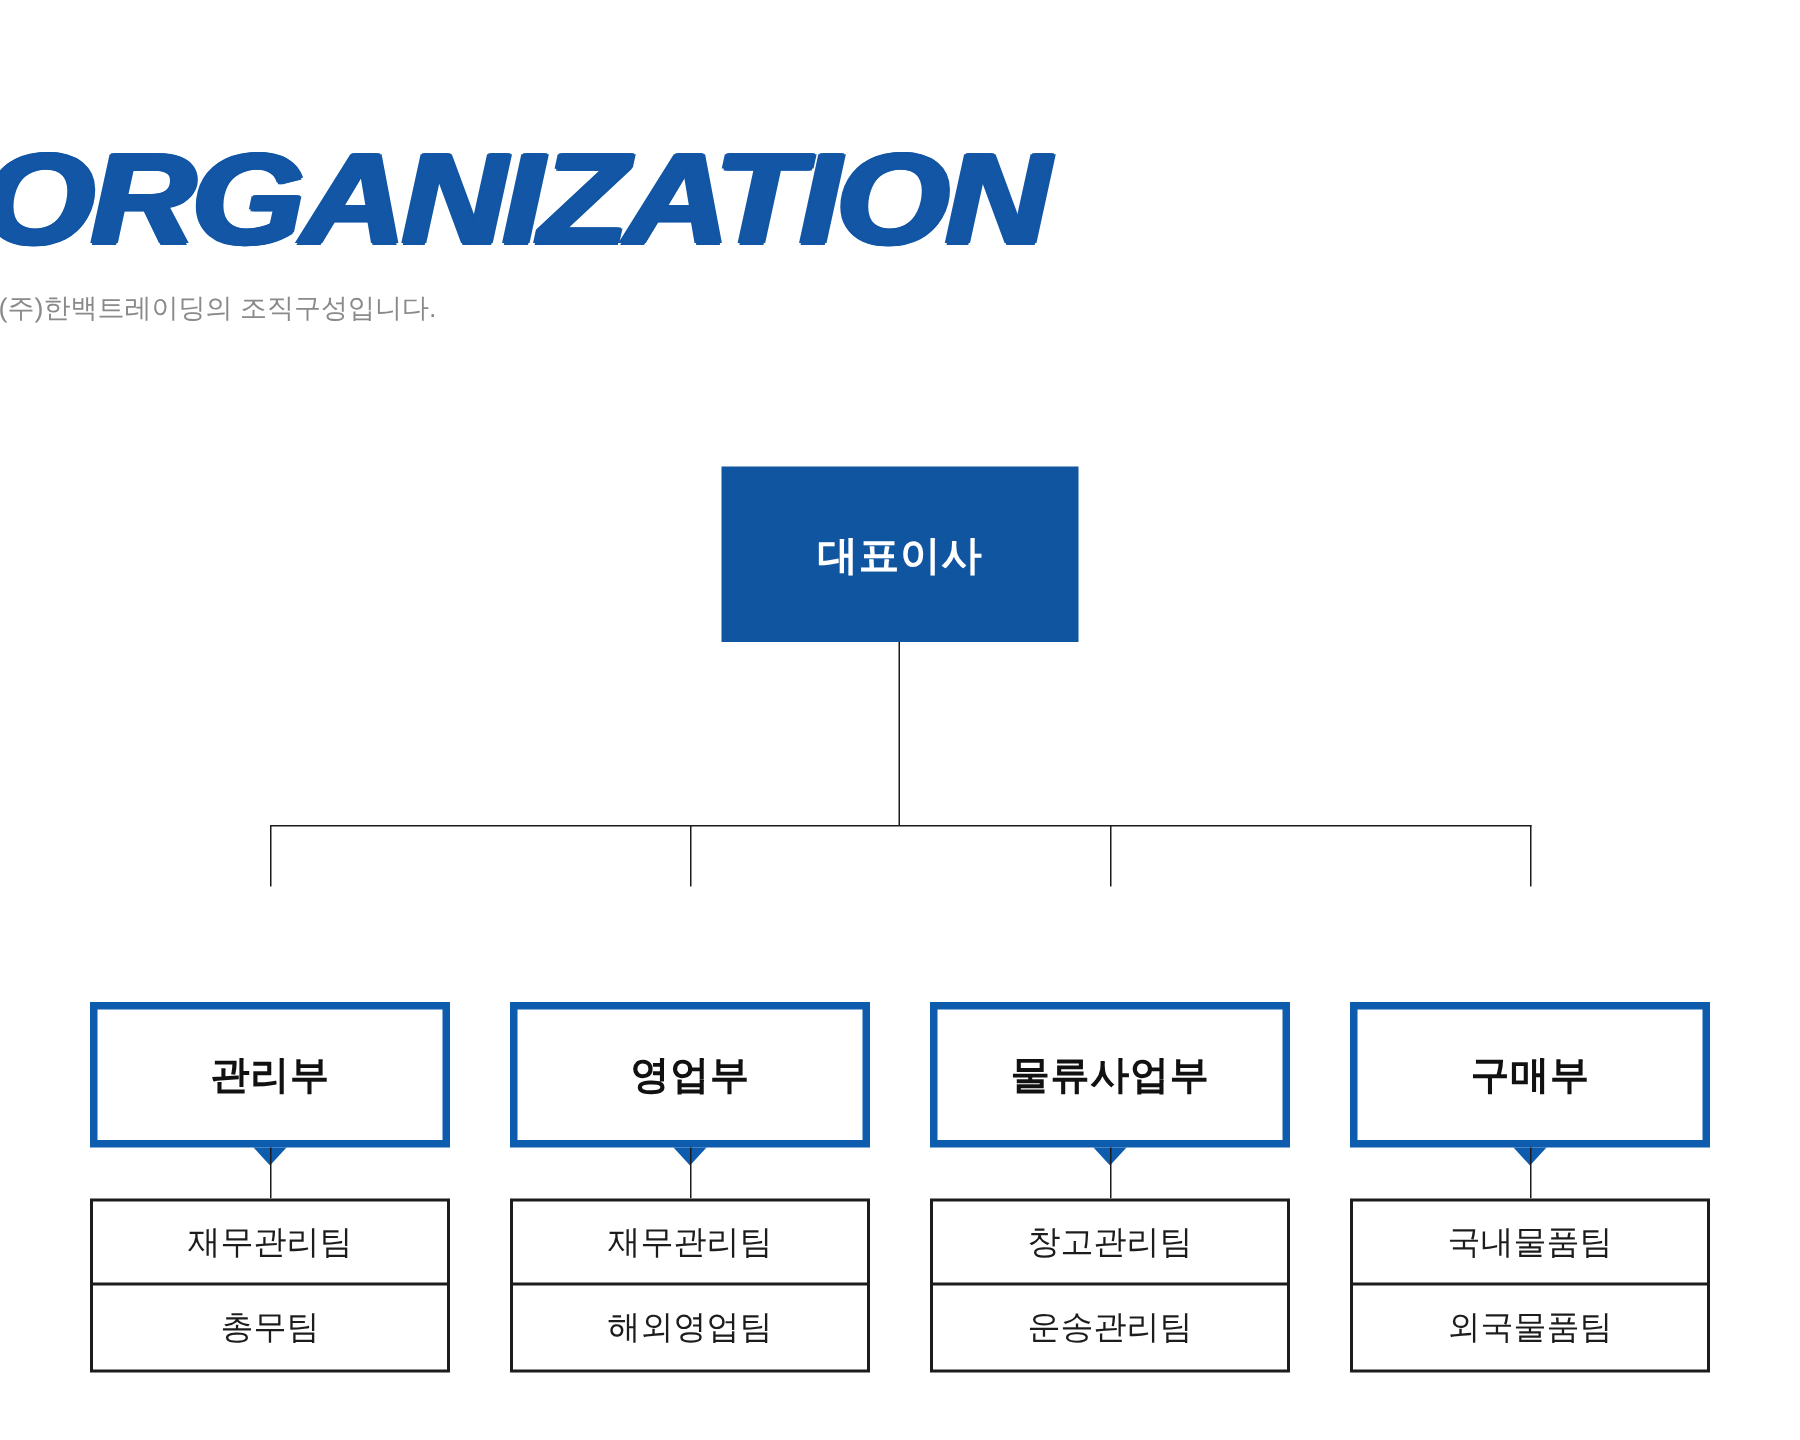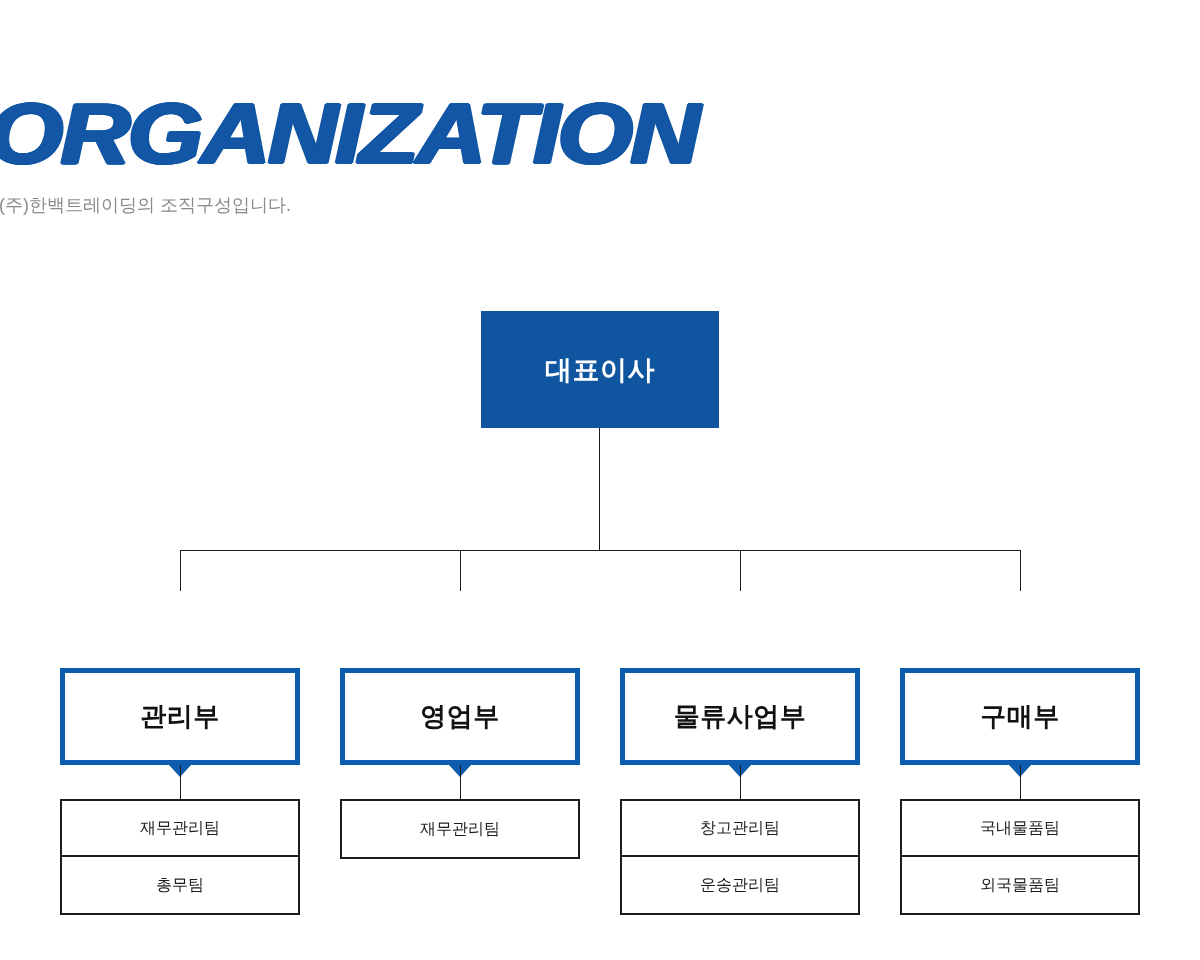"재무관리팀" .team-cell { font-size: 16px -> 22px }
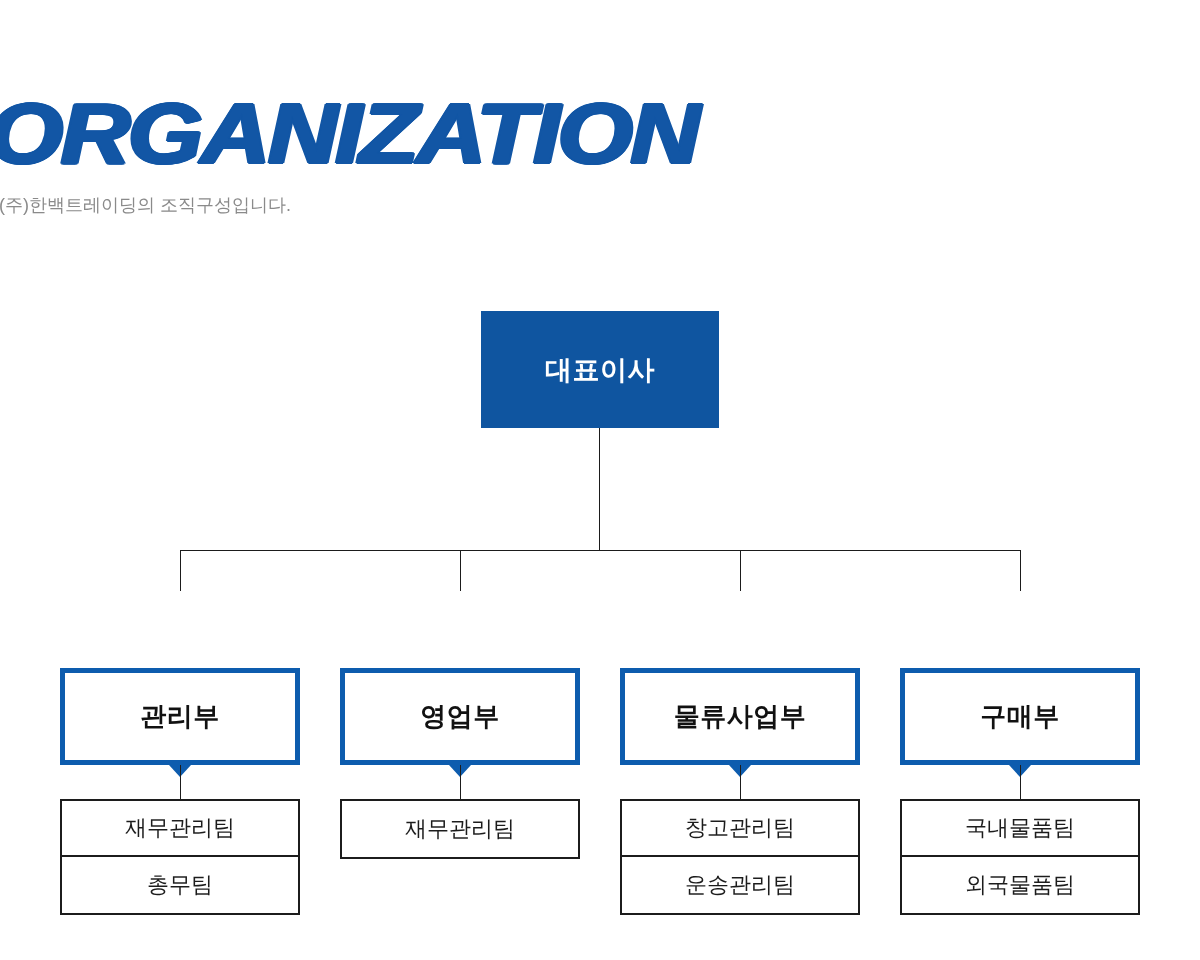"해외영업팀" div.team-cell { html: none -> <div>해외영업팀</div> }
